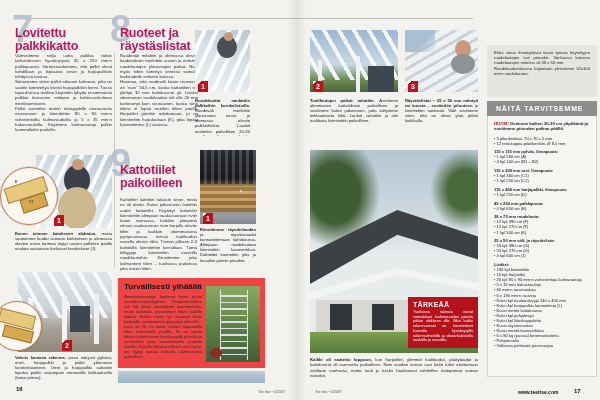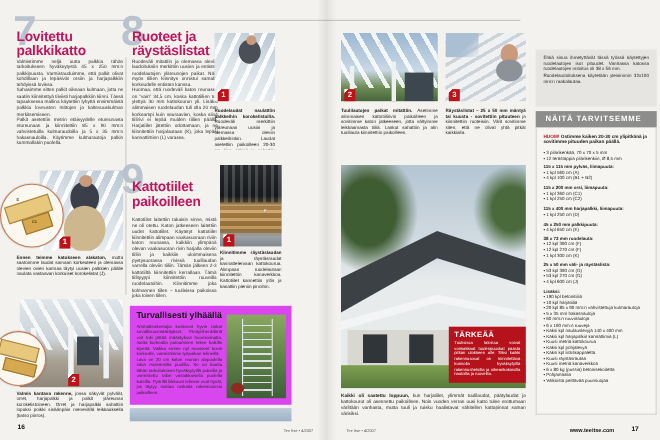"Turvallisesti ylhäällä" .safety { background: #d946ef -> #ef4444 }
